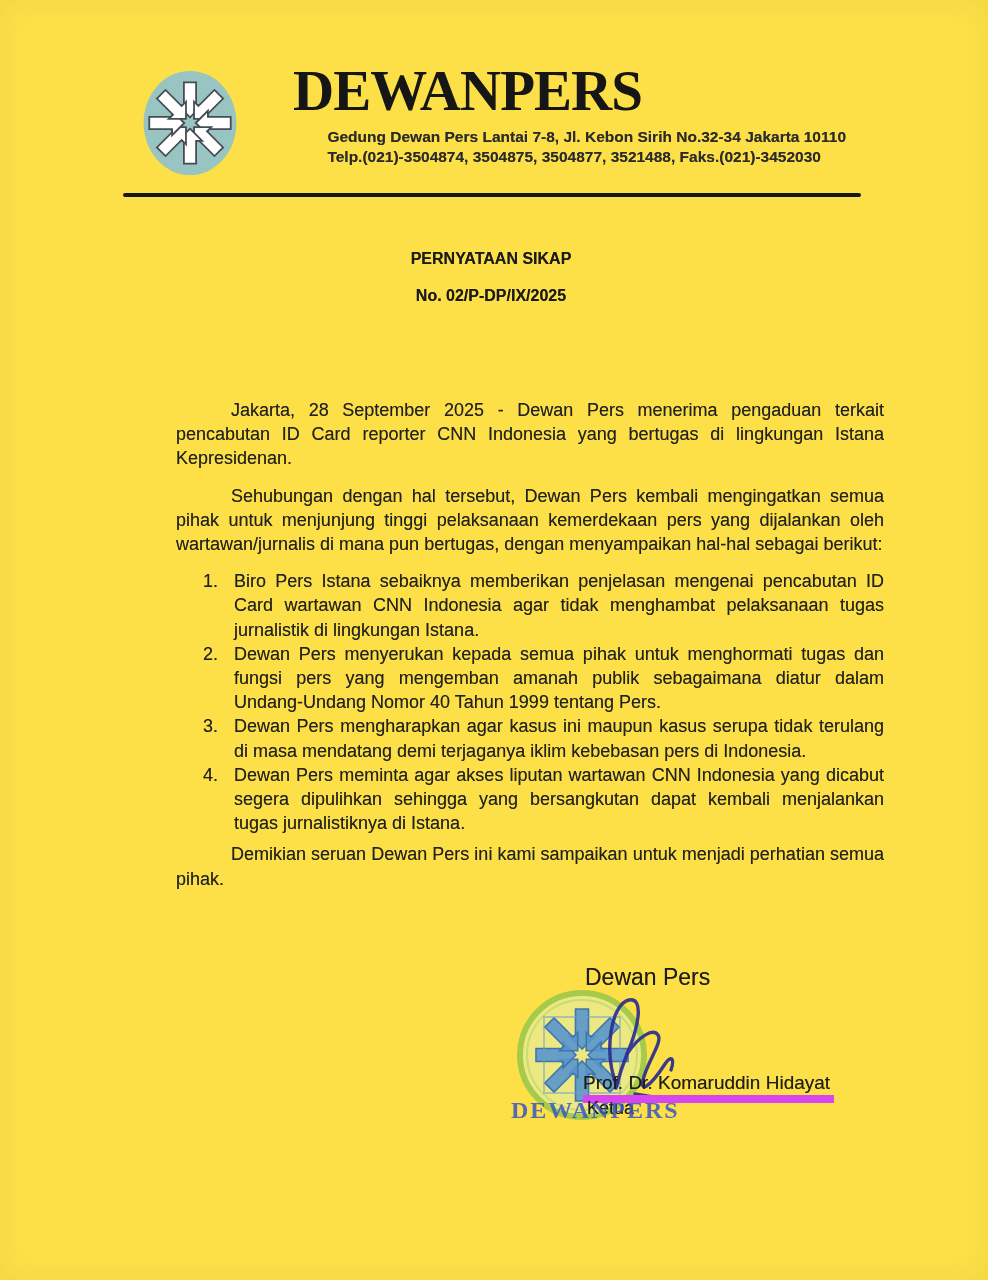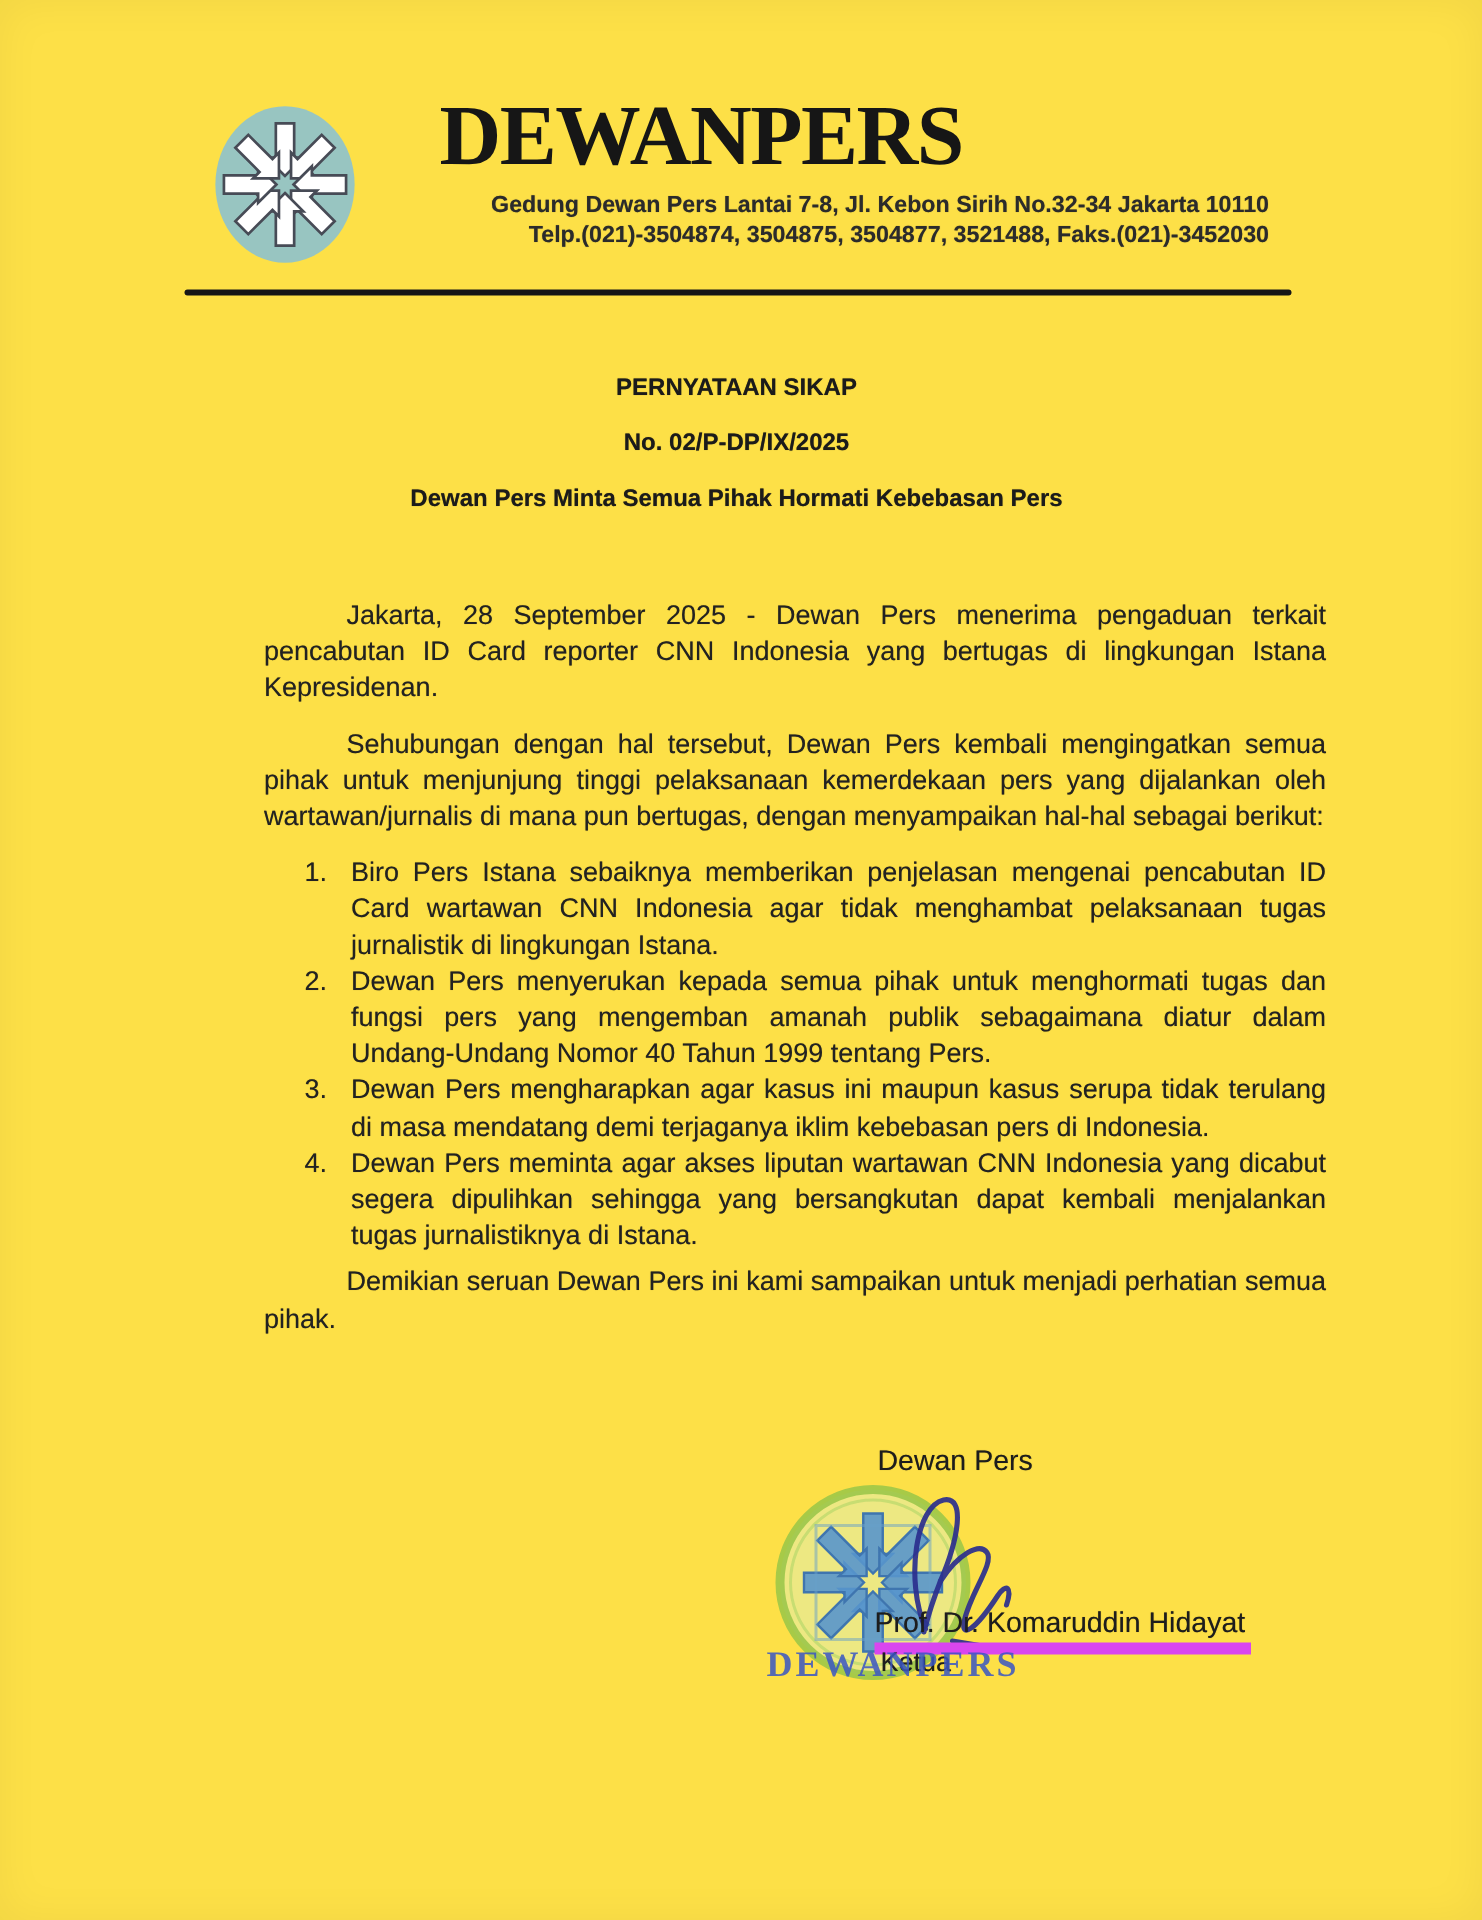"Gedung Dewan Pers Lantai 7-8," .contact { text-align: right -> none }
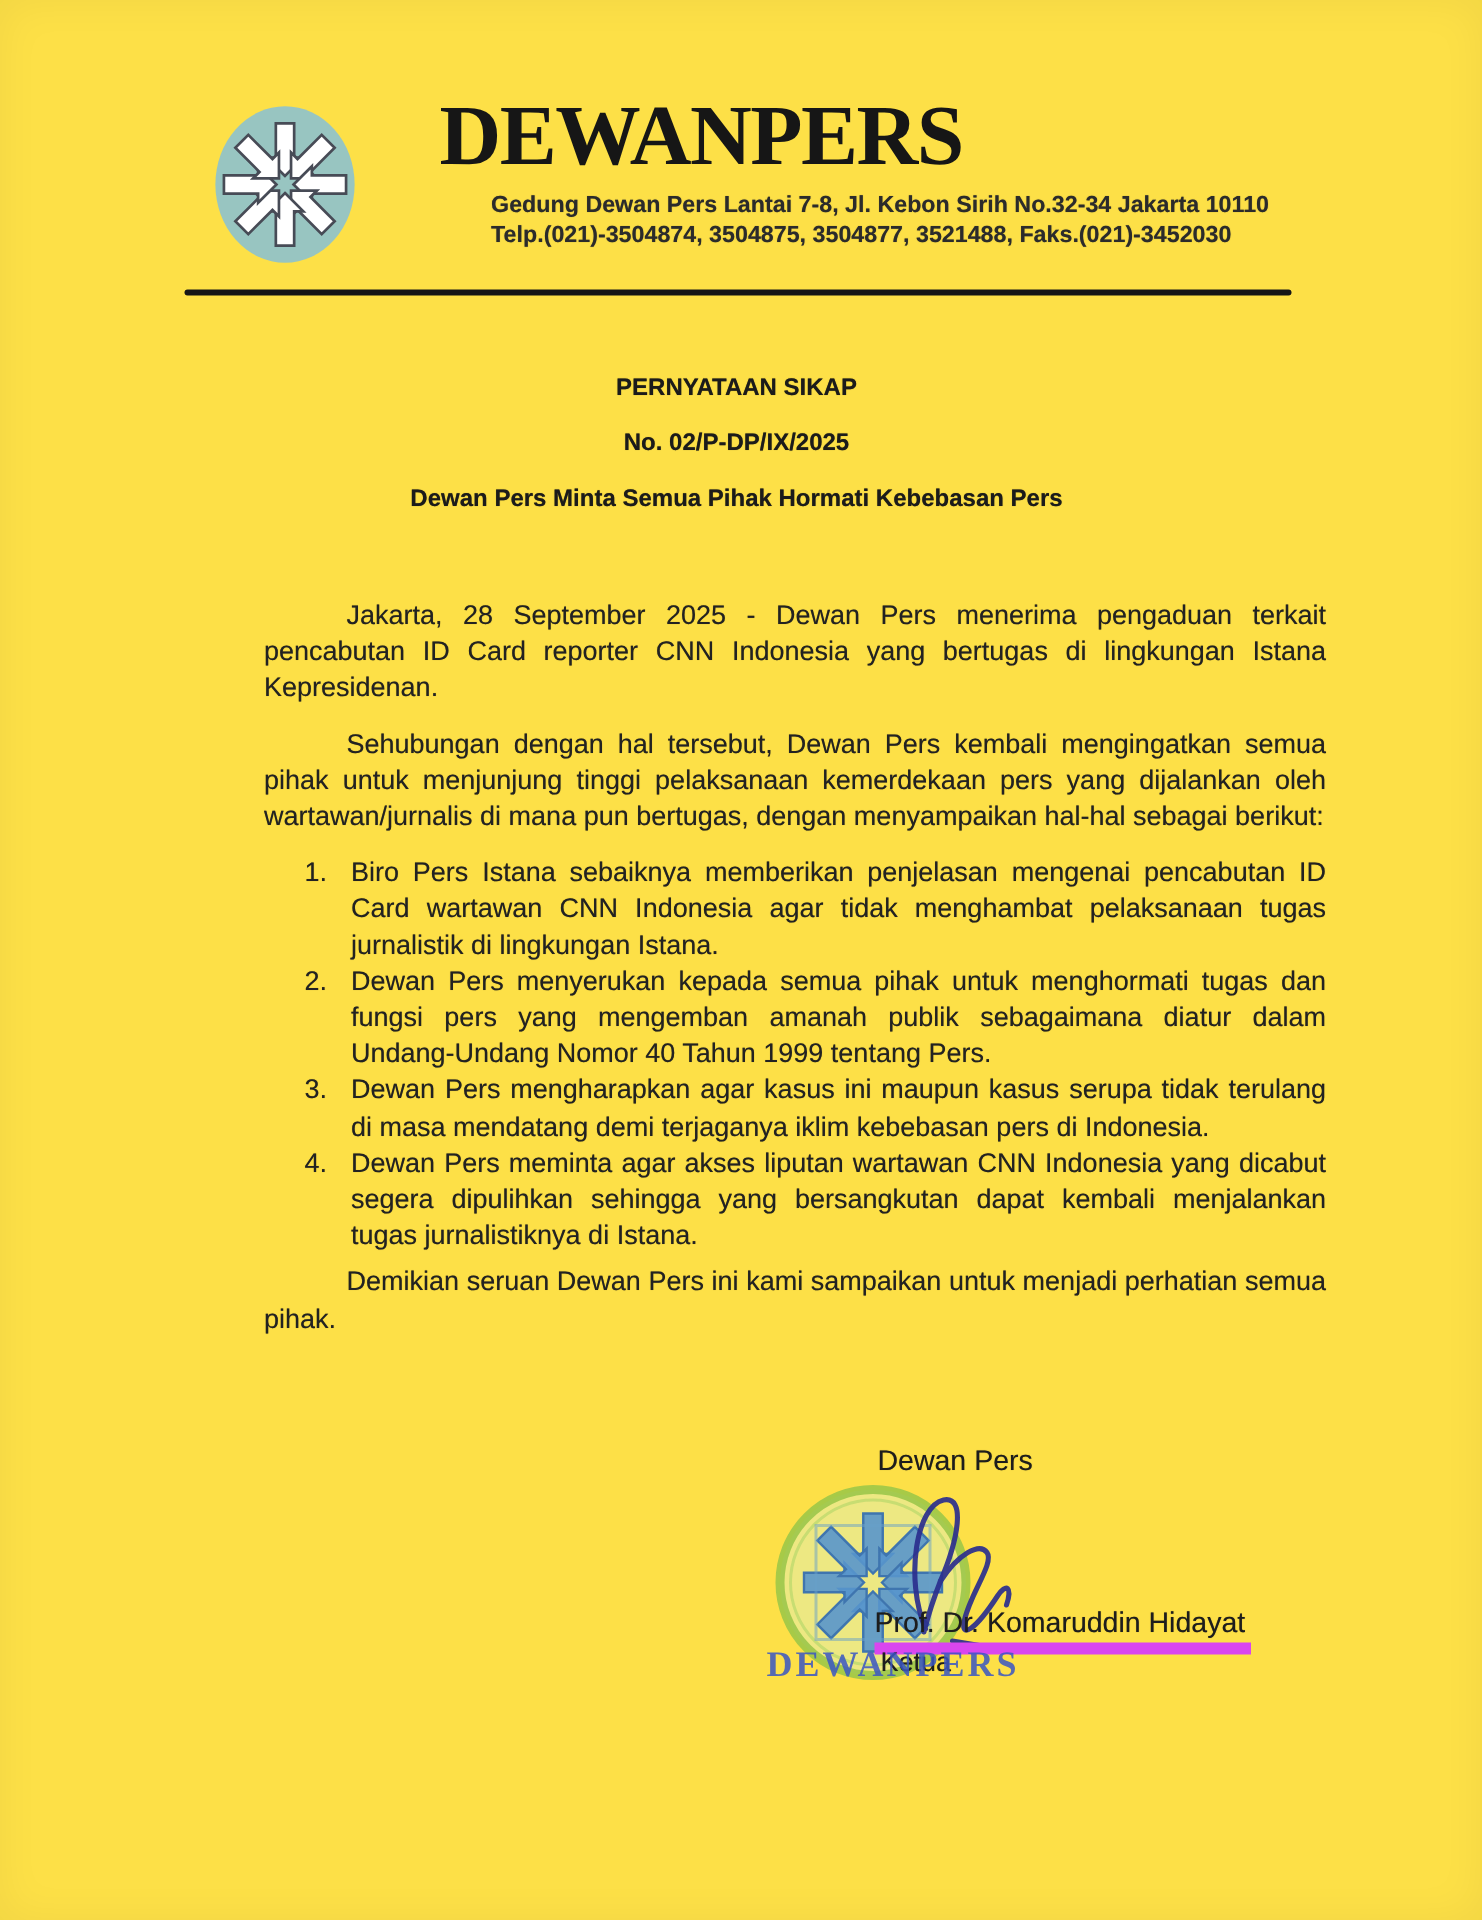"Dewan Pers Minta Semua Pihak" div.t-line { html: <div>Dewan Pers Minta Semua Pihak Hormati Kebebasan Pers</div> -> none }
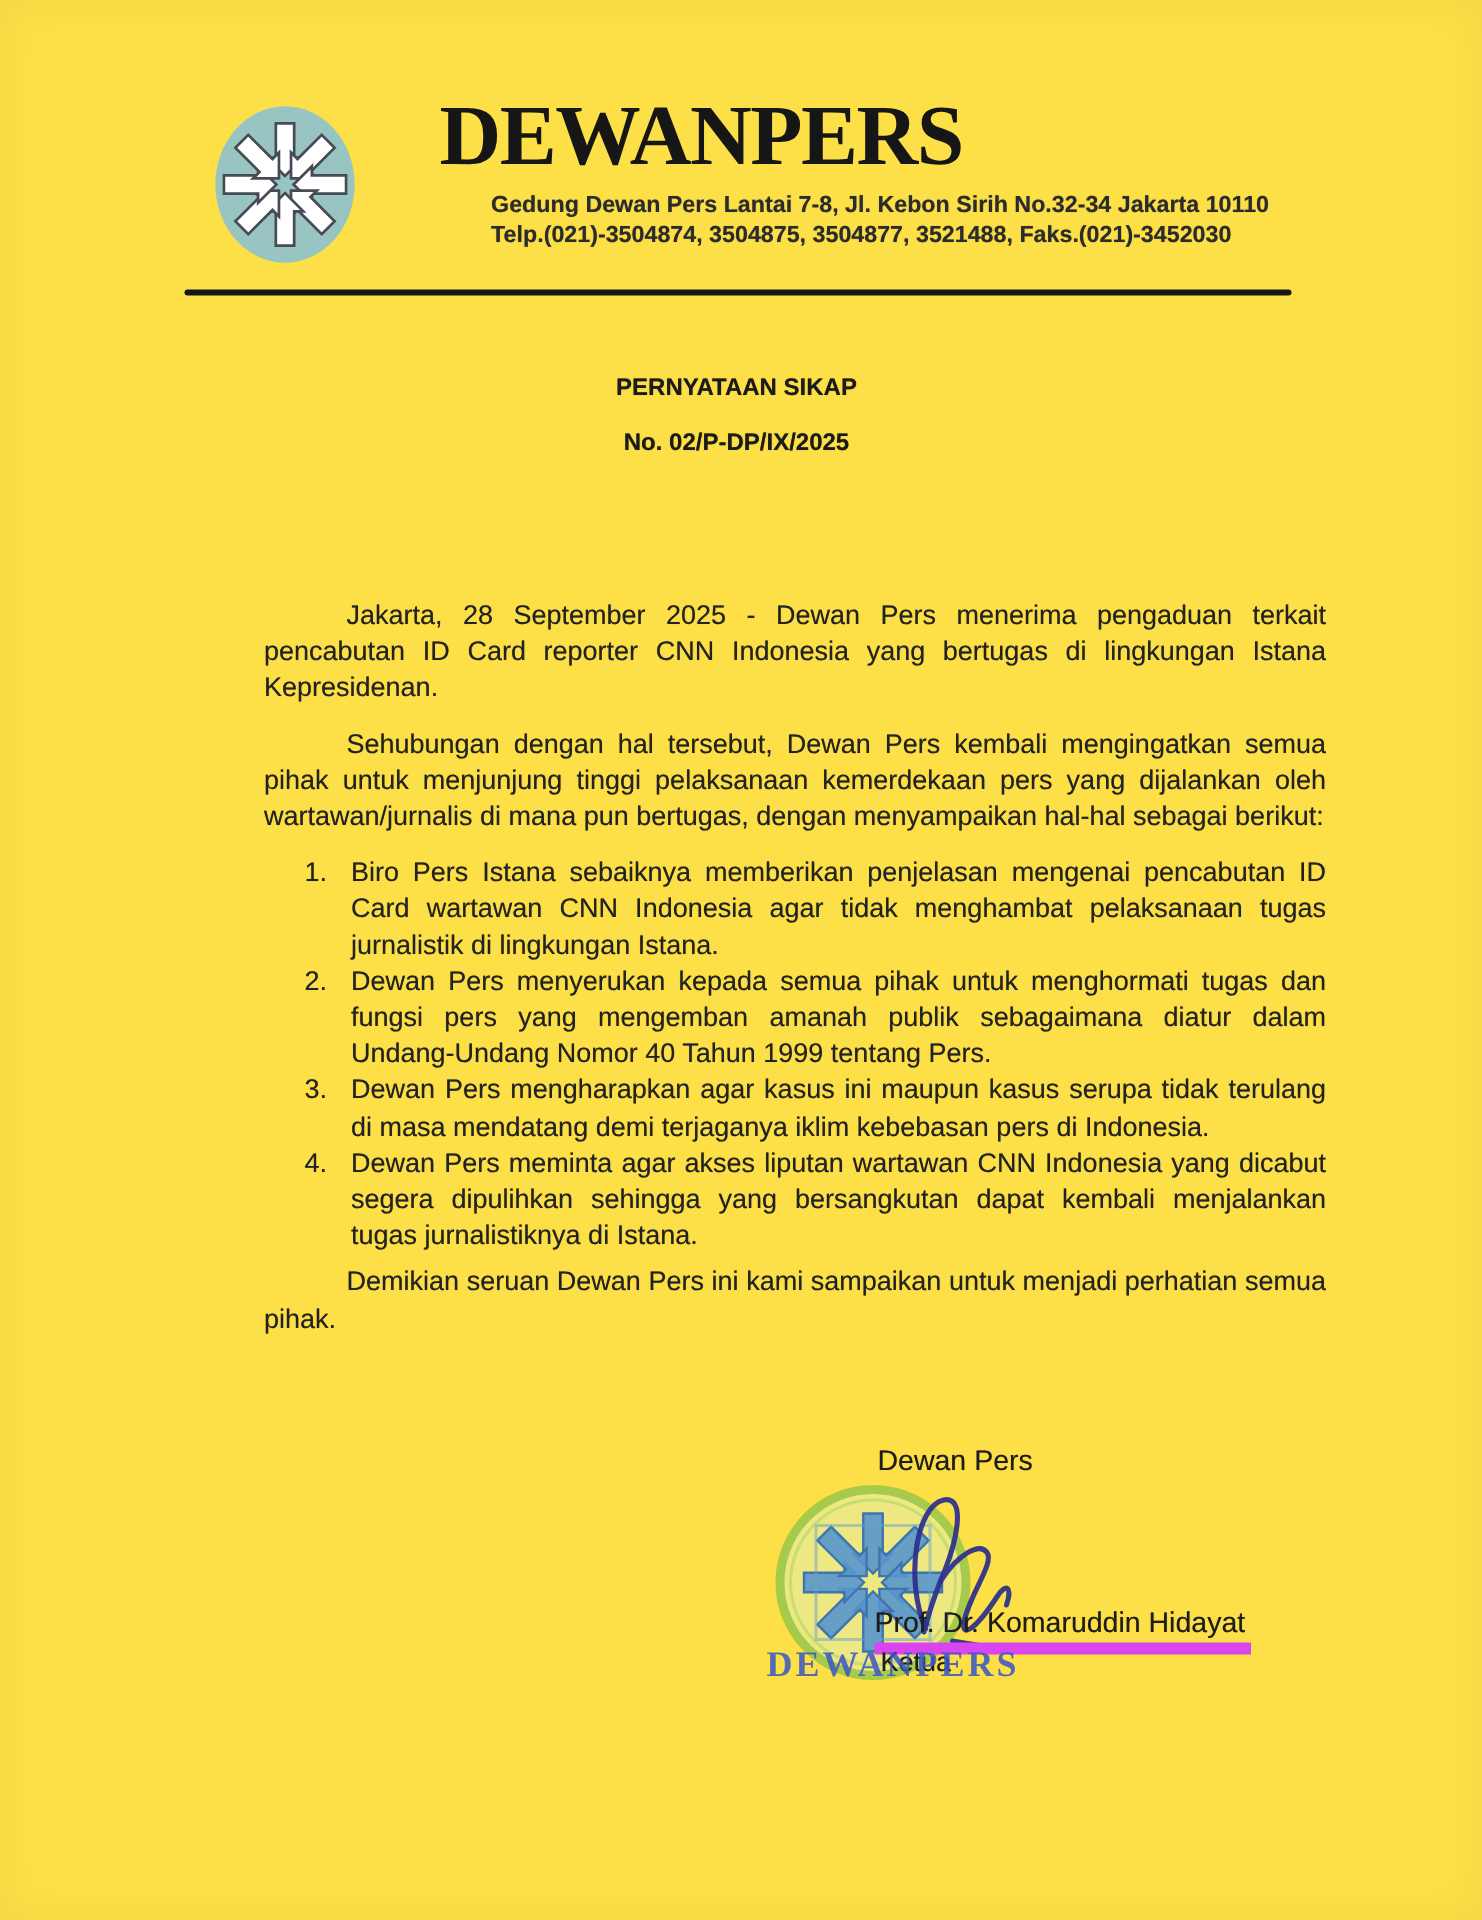"Dewan Pers" .sig-org { font-size: 19px -> 23px }
